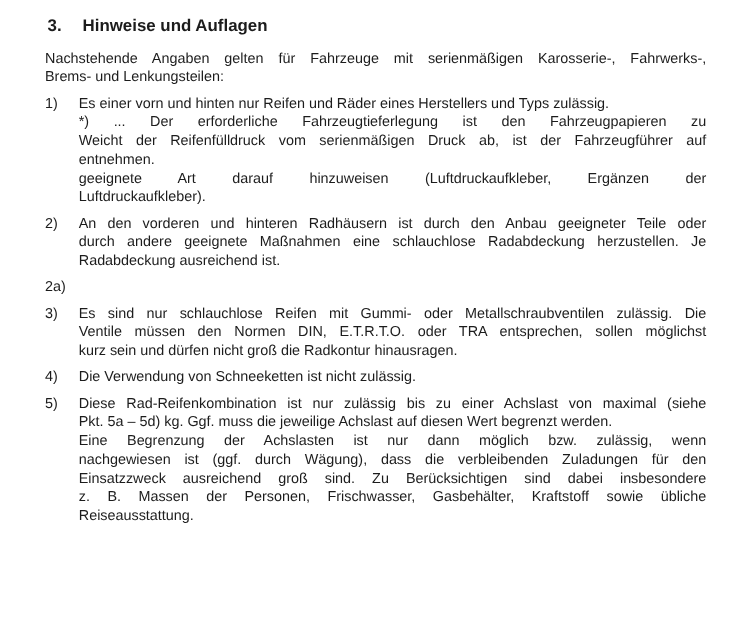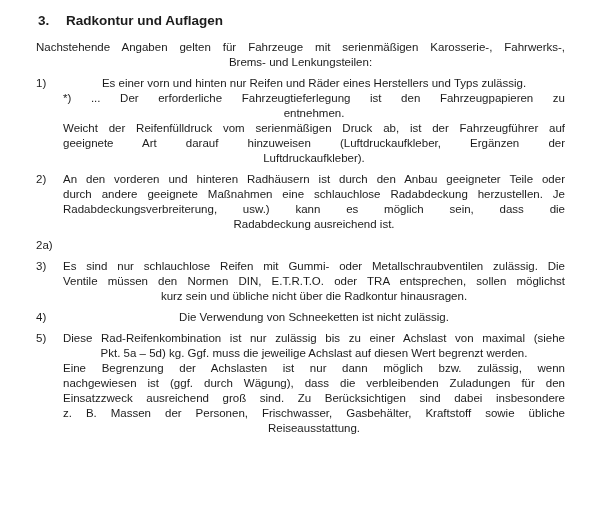"Radkontur und Auflagen" span.h-title { text: Radkontur -> Hinweise }
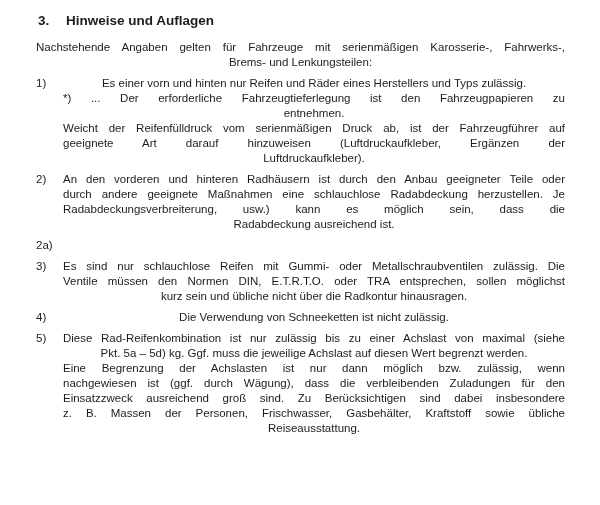"Brems- und Lenkungsteilen:" .line { text-align: center -> left }
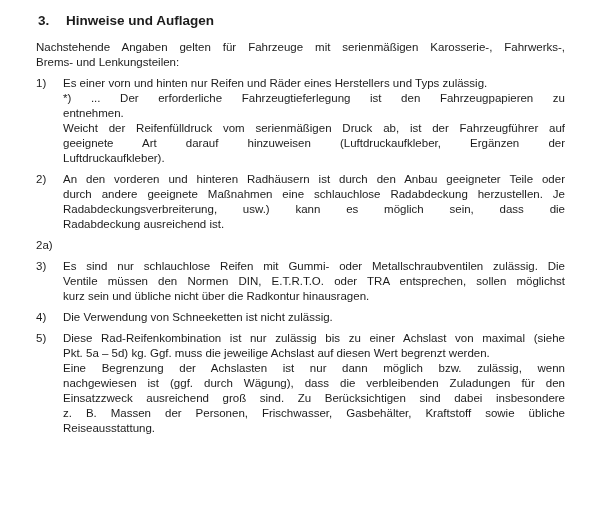"entnehmen." div.line { order: before "Weicht der Reifenfülldruck vom" -> after "Weicht der Reifenfülldruck vom" }
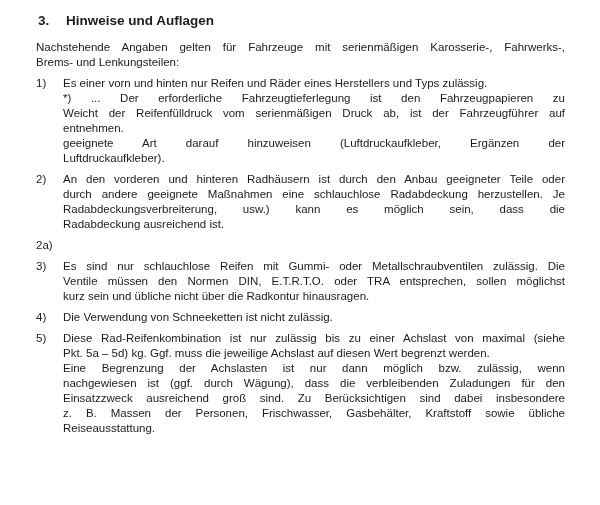"Radabdeckungsverbreiterung, usw.) kann" div.line { html: <div>Radabdeckungsverbreiterung, usw.) kann es möglich sein, dass die</div> -> none }
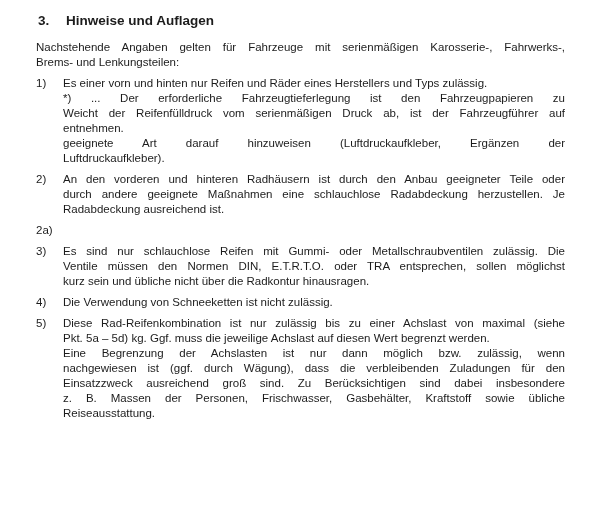"kurz sein und übliche nicht" div.line { text: übliche nicht über -> dürfen nicht groß }
